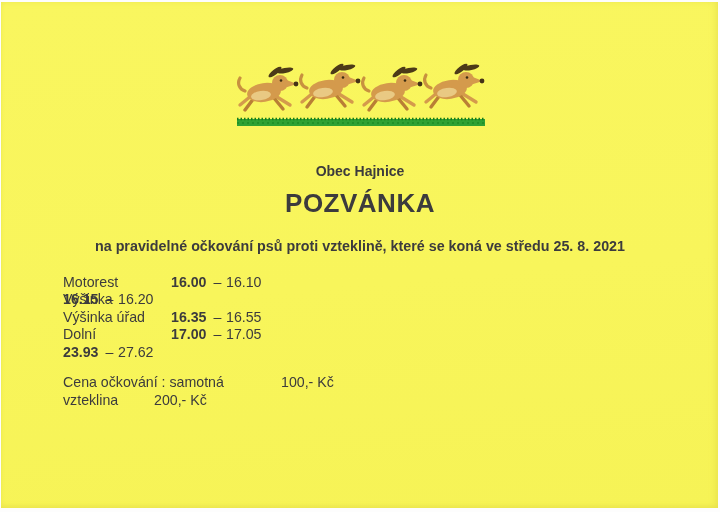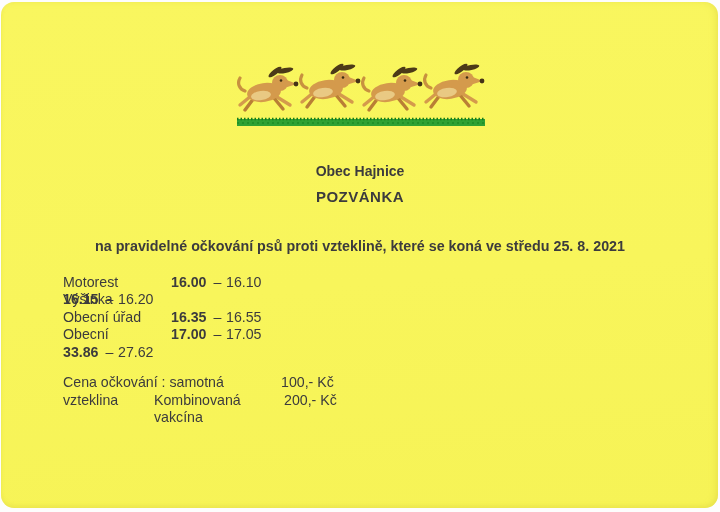"Obec Hajnice" .paper { border-radius: 13px -> none }
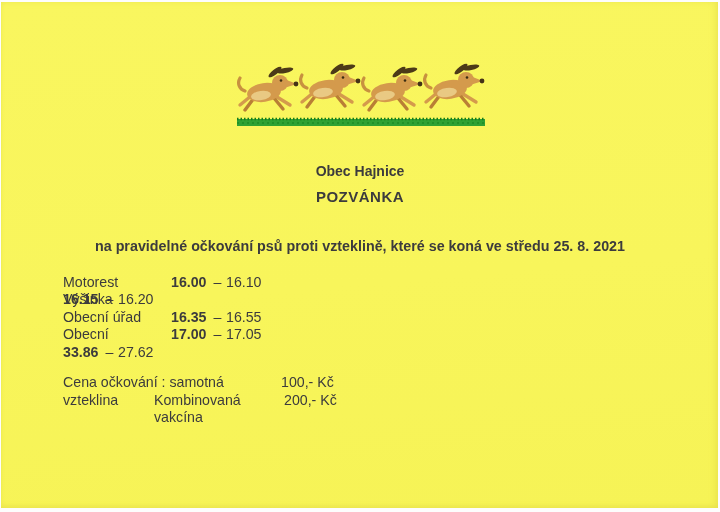"POZVÁNKA" .doc-title { font-size: 15px -> 26px }
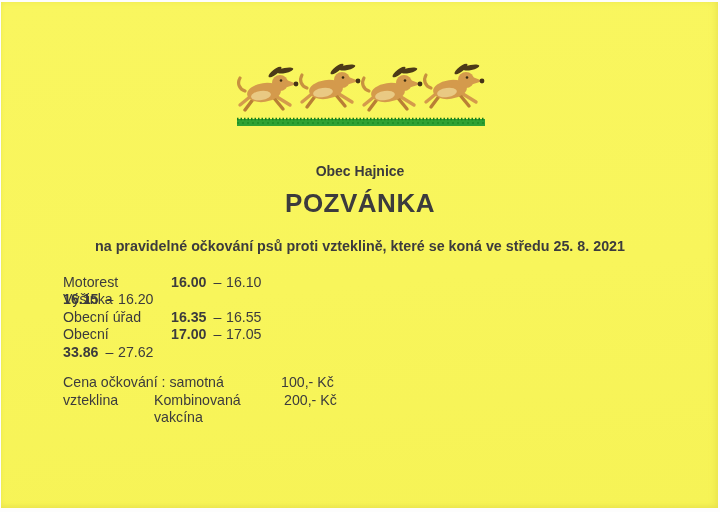"Obecní úřad" span.place { text: Obecní -> Výšinka }
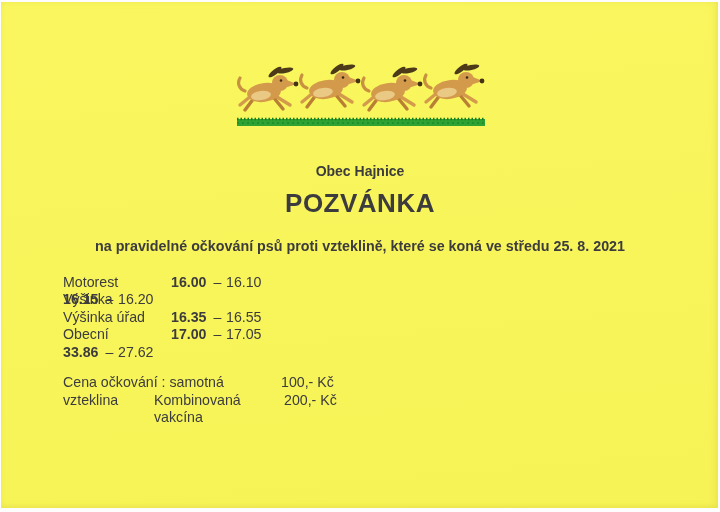"Obecní" span.place { text: Obecní -> Dolní }
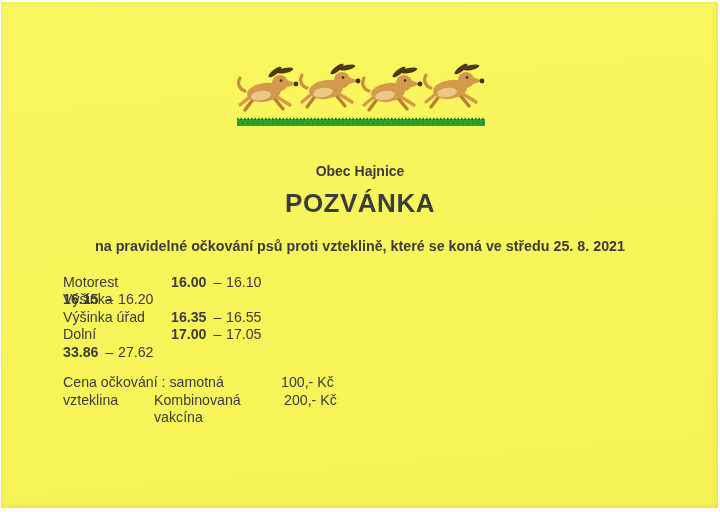"33.86" span.start { text: 33.86 -> 23.93 }
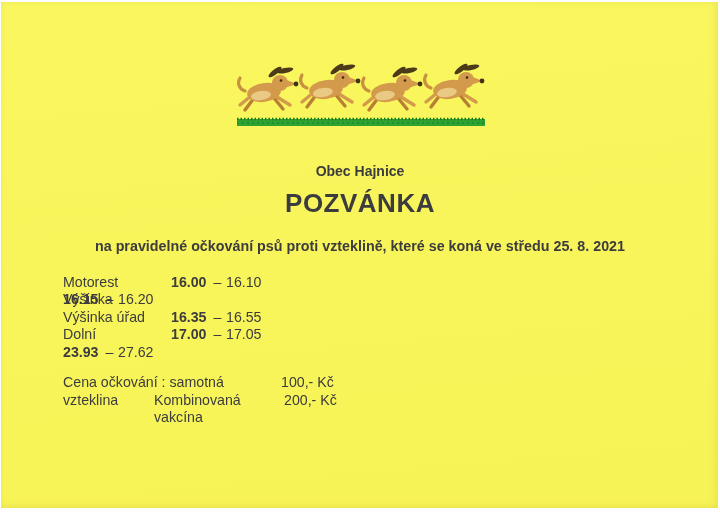"Kombinovaná vakcína" span.label-2 { html: <span>Kombinovaná vakcína</span> -> none }
